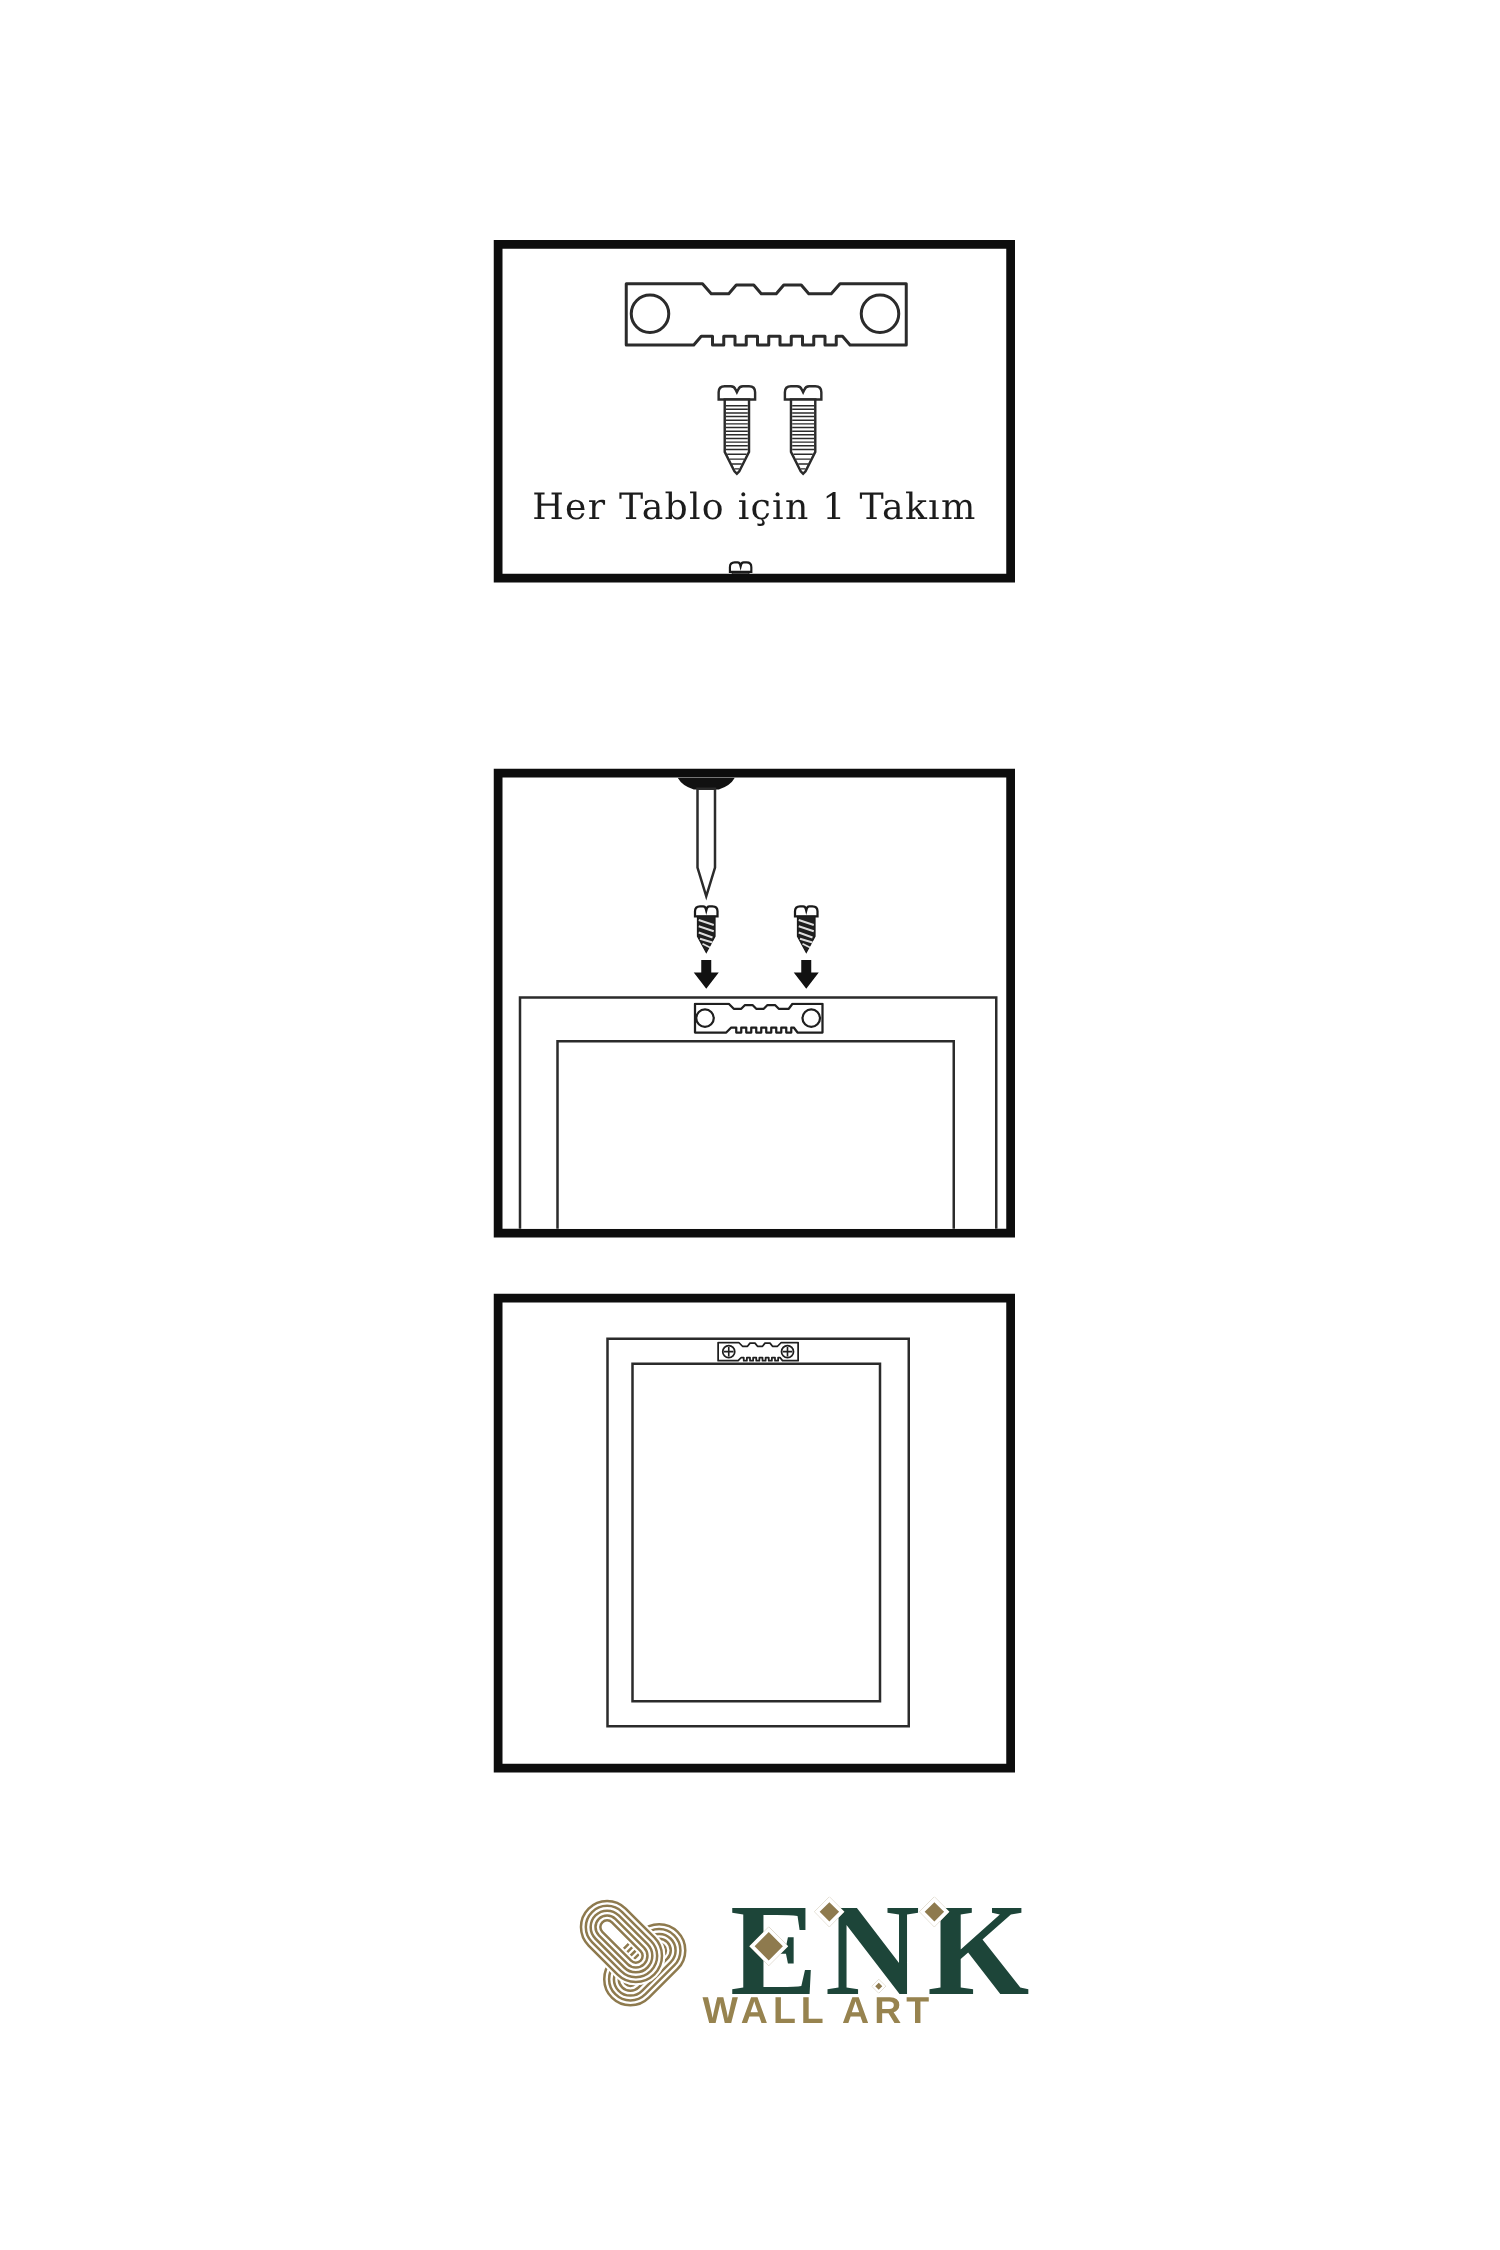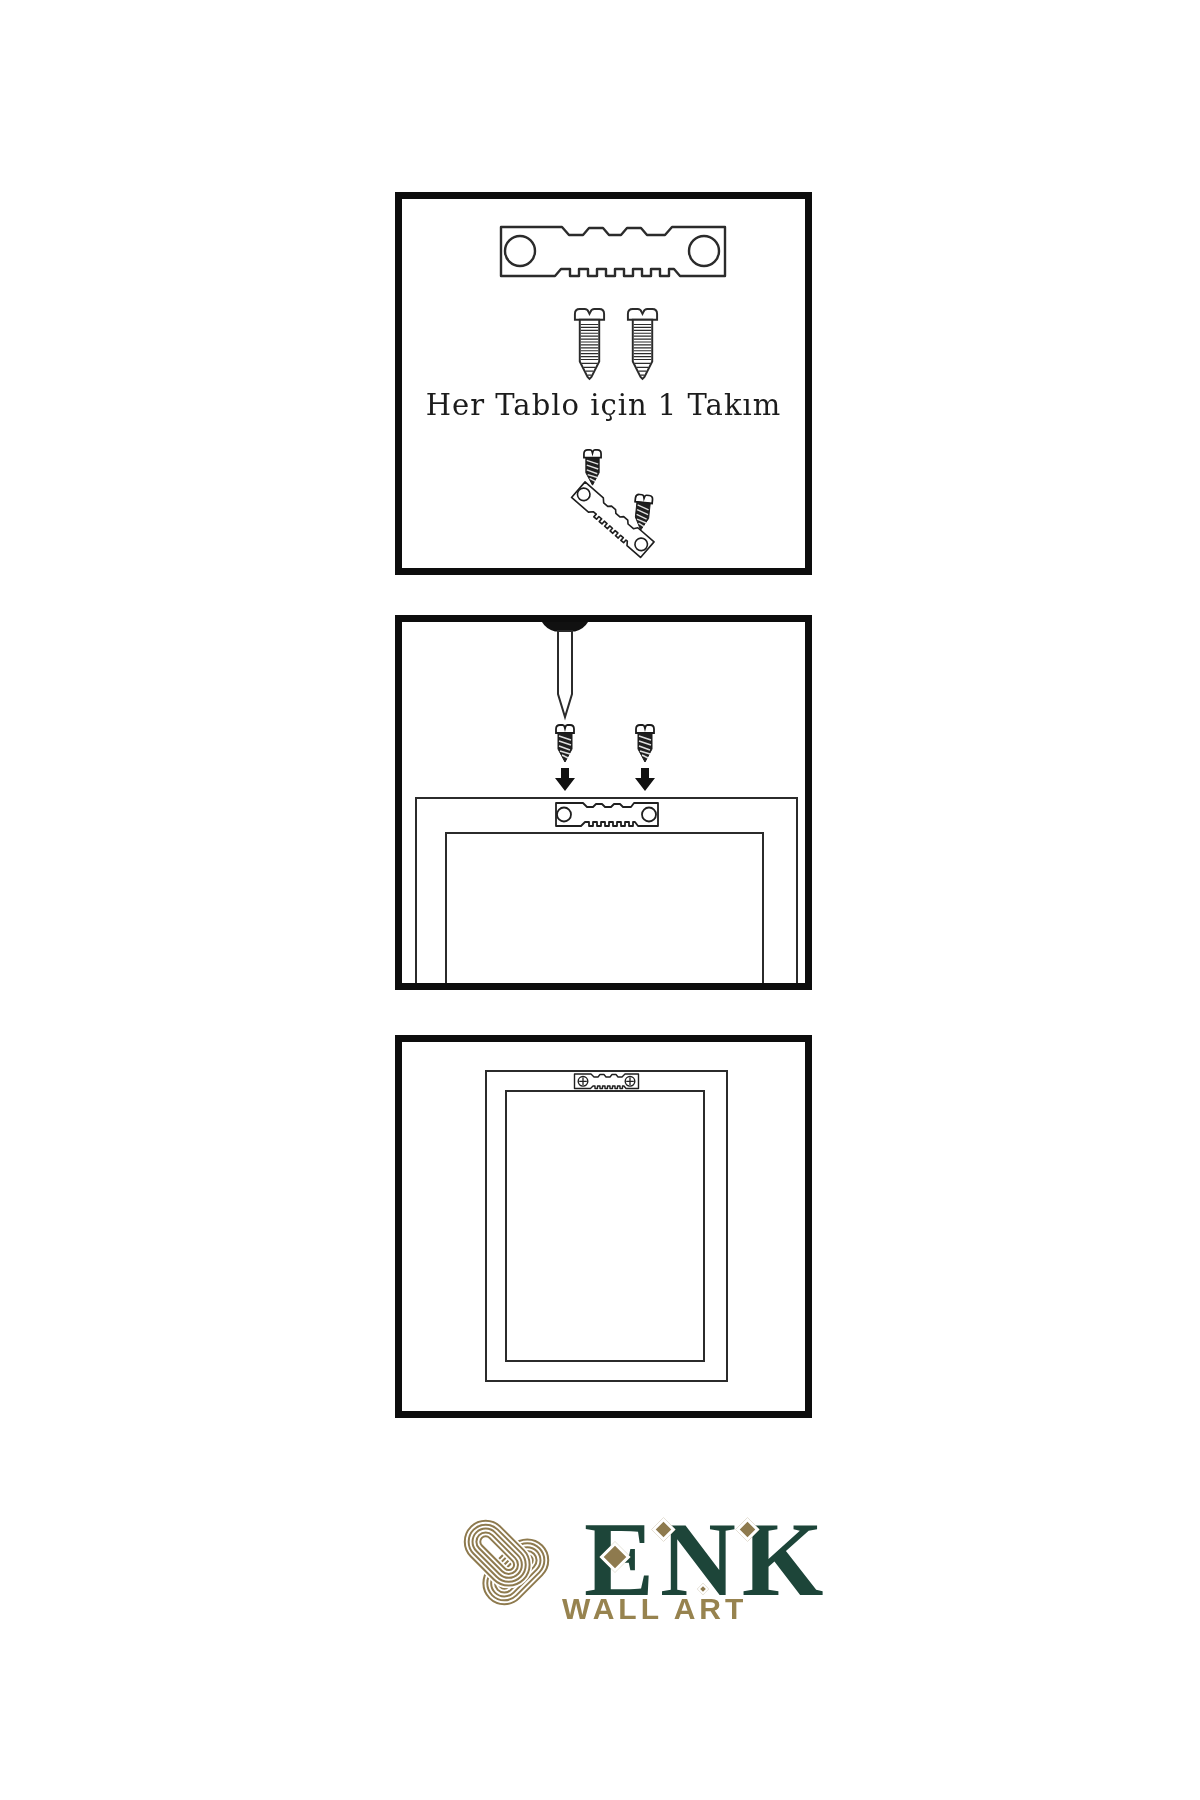"Her Tablo için 1 Takım" #panel1 { height: 383px -> 274px }
